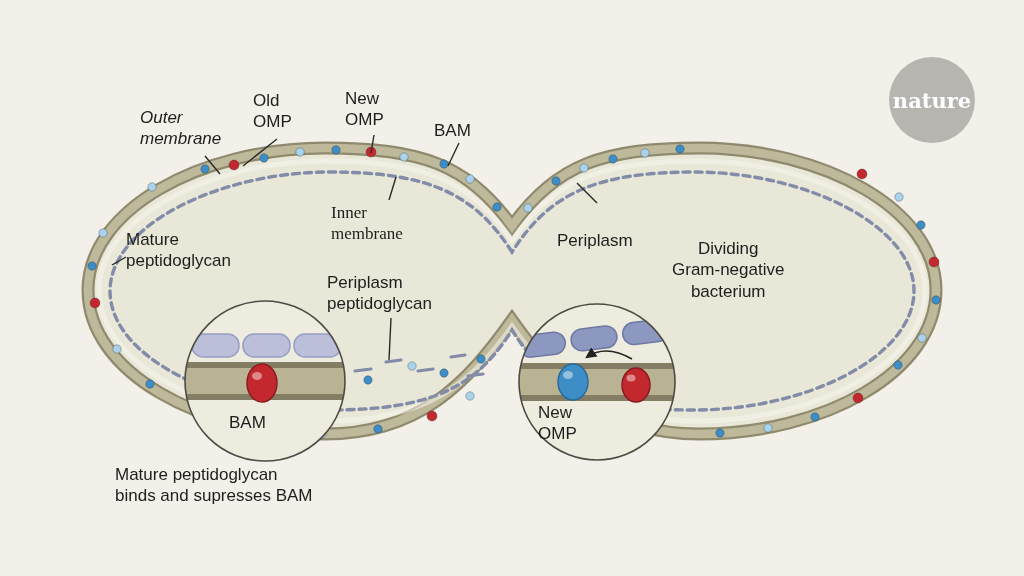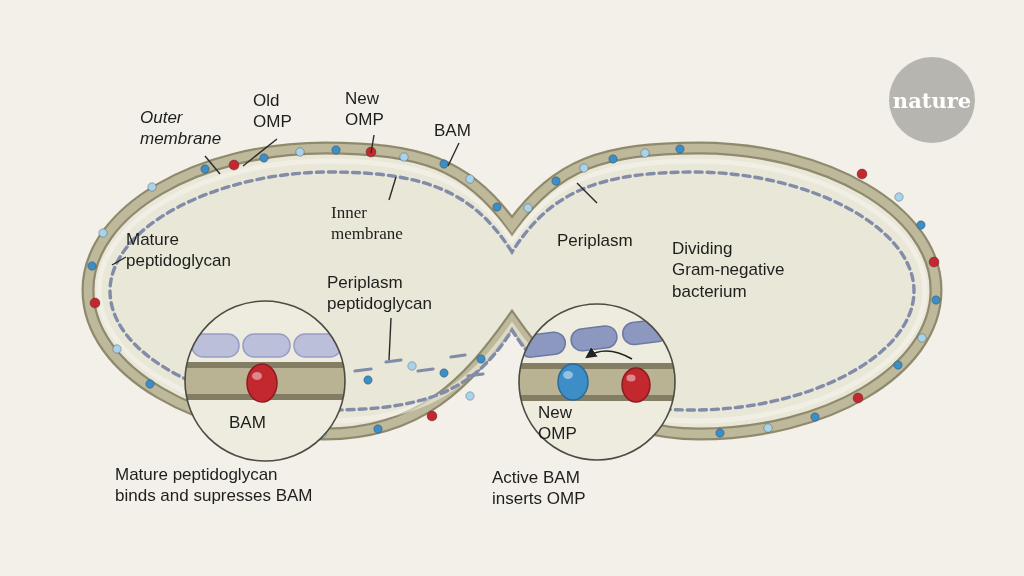"Dividing" div.lbl { text-align: none -> center }
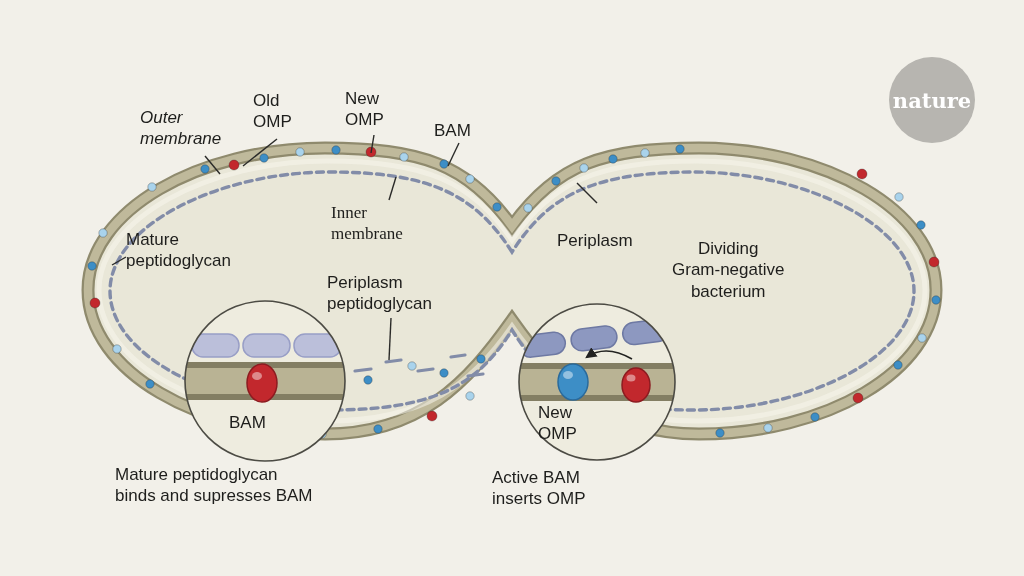"Active BAM" div.lbl { html: <div>Active BAM inserts OMP</div> -> none }
